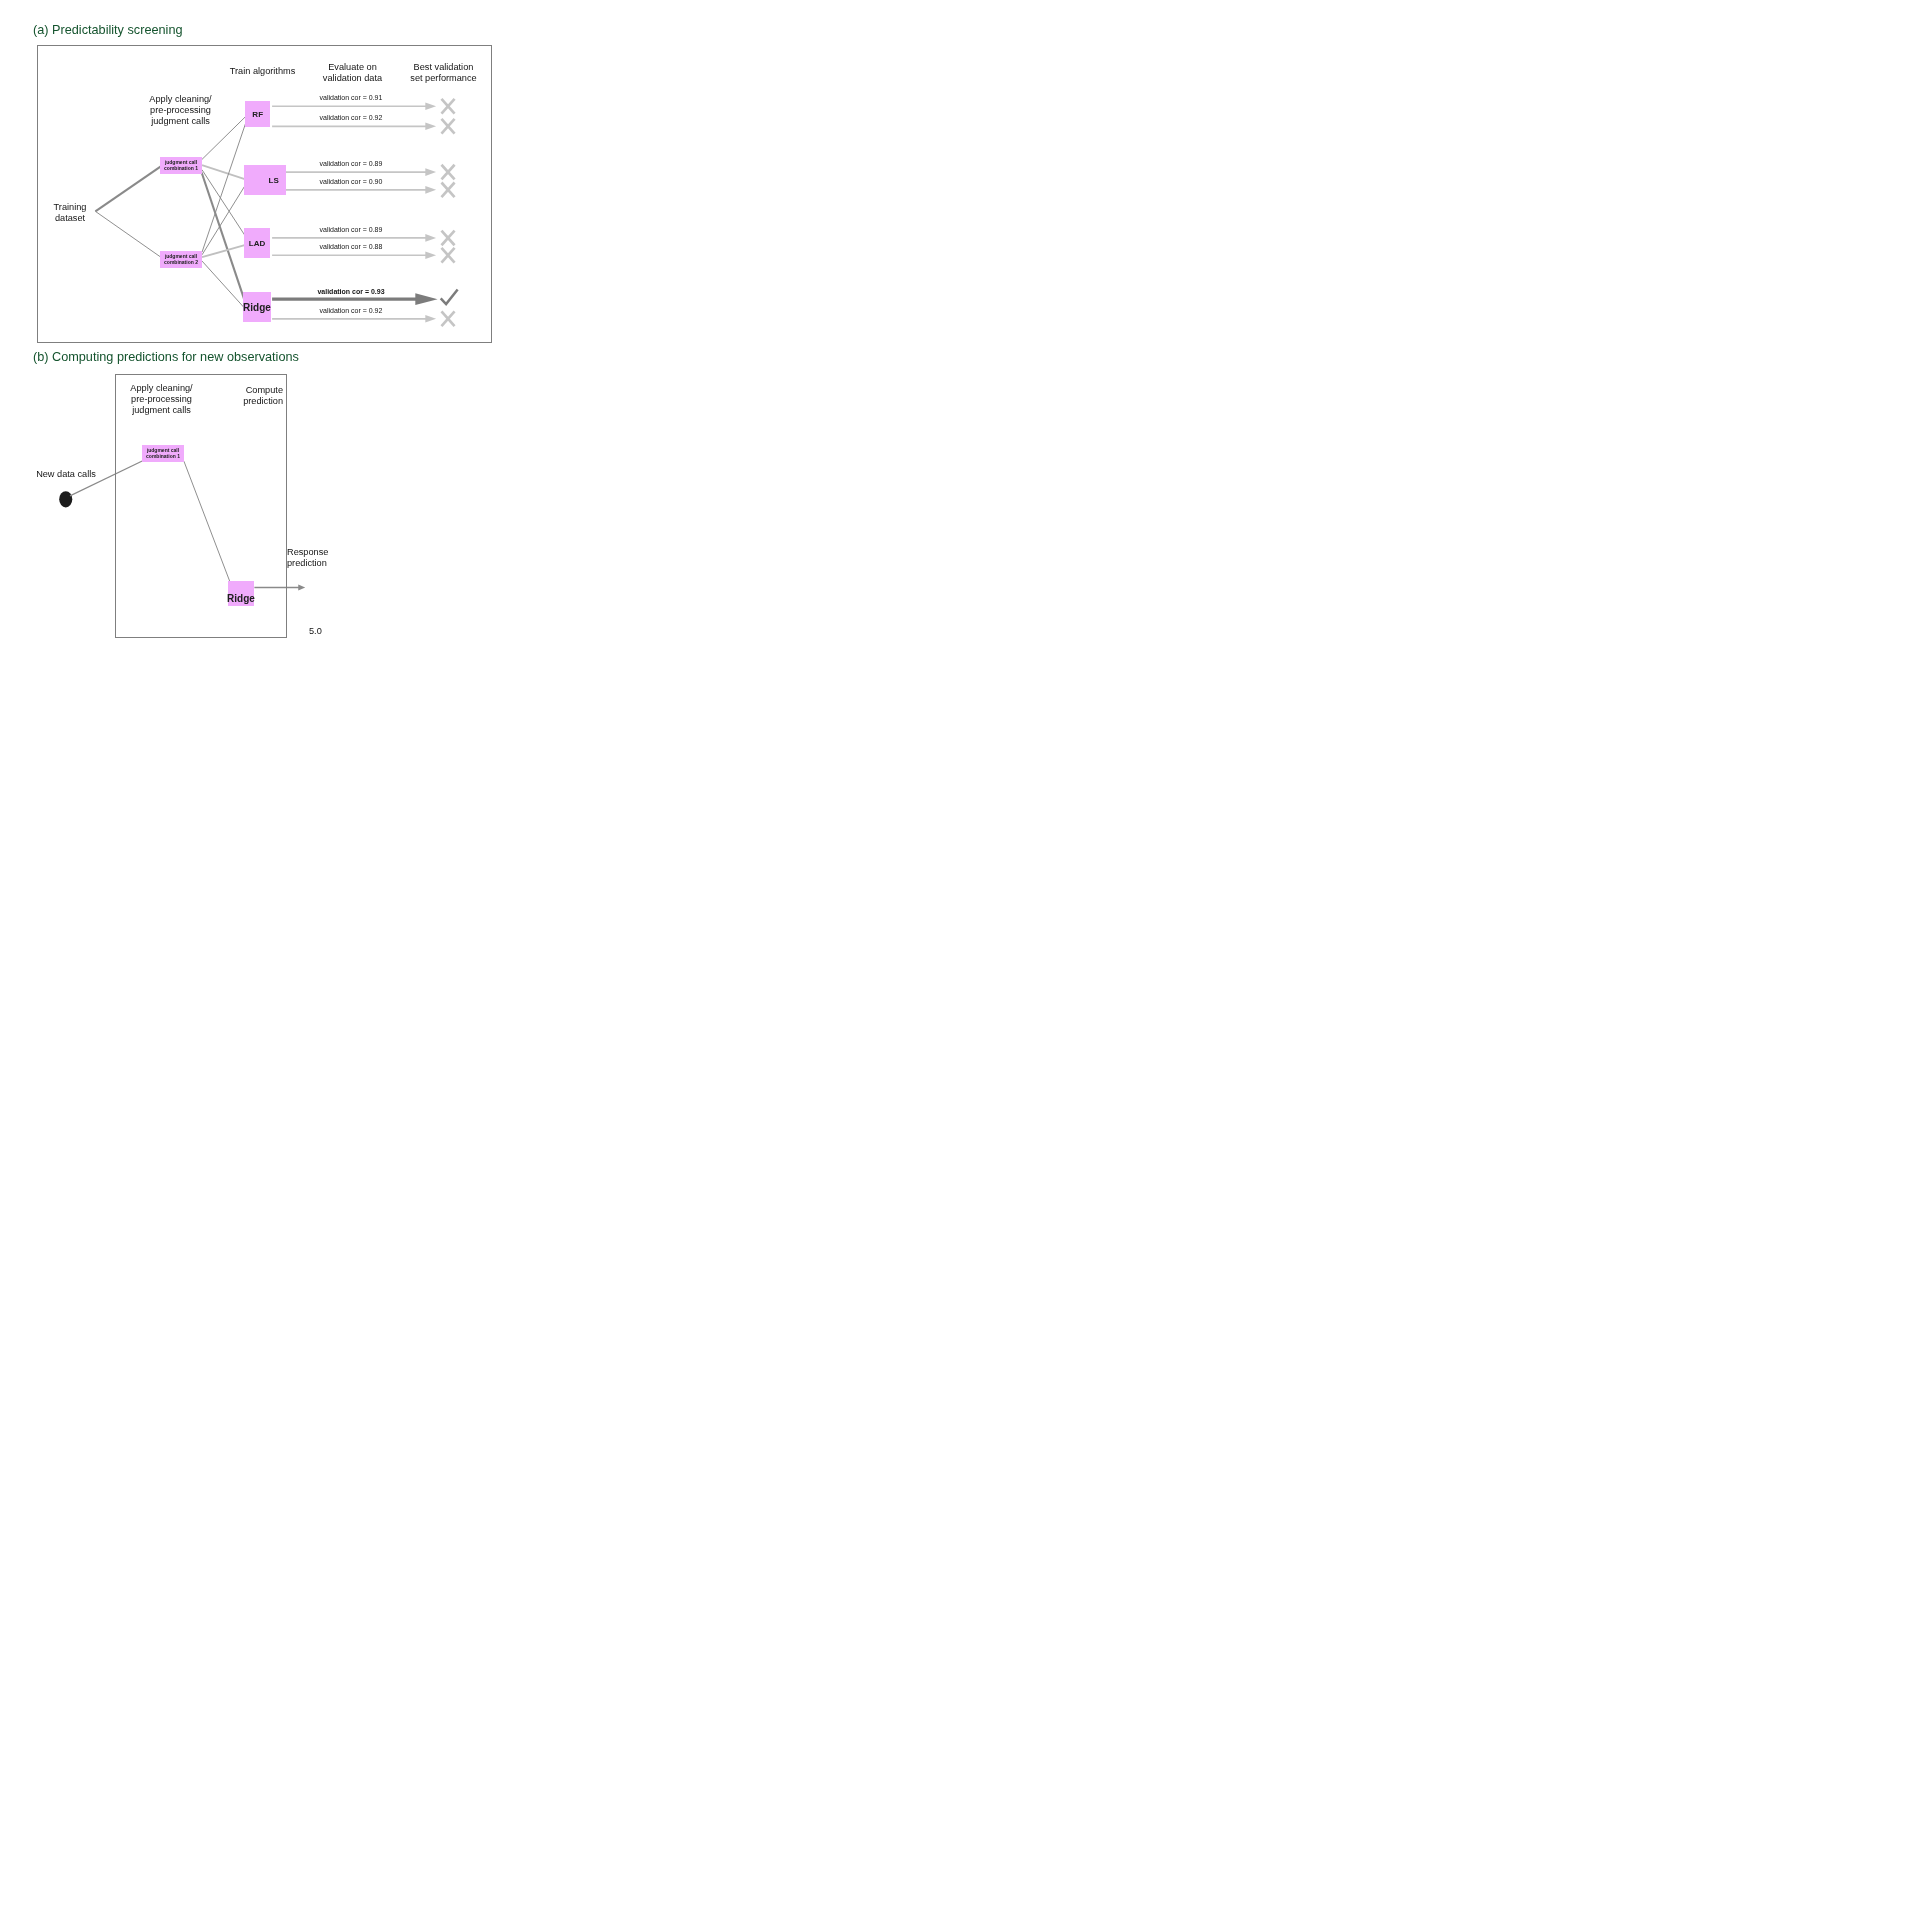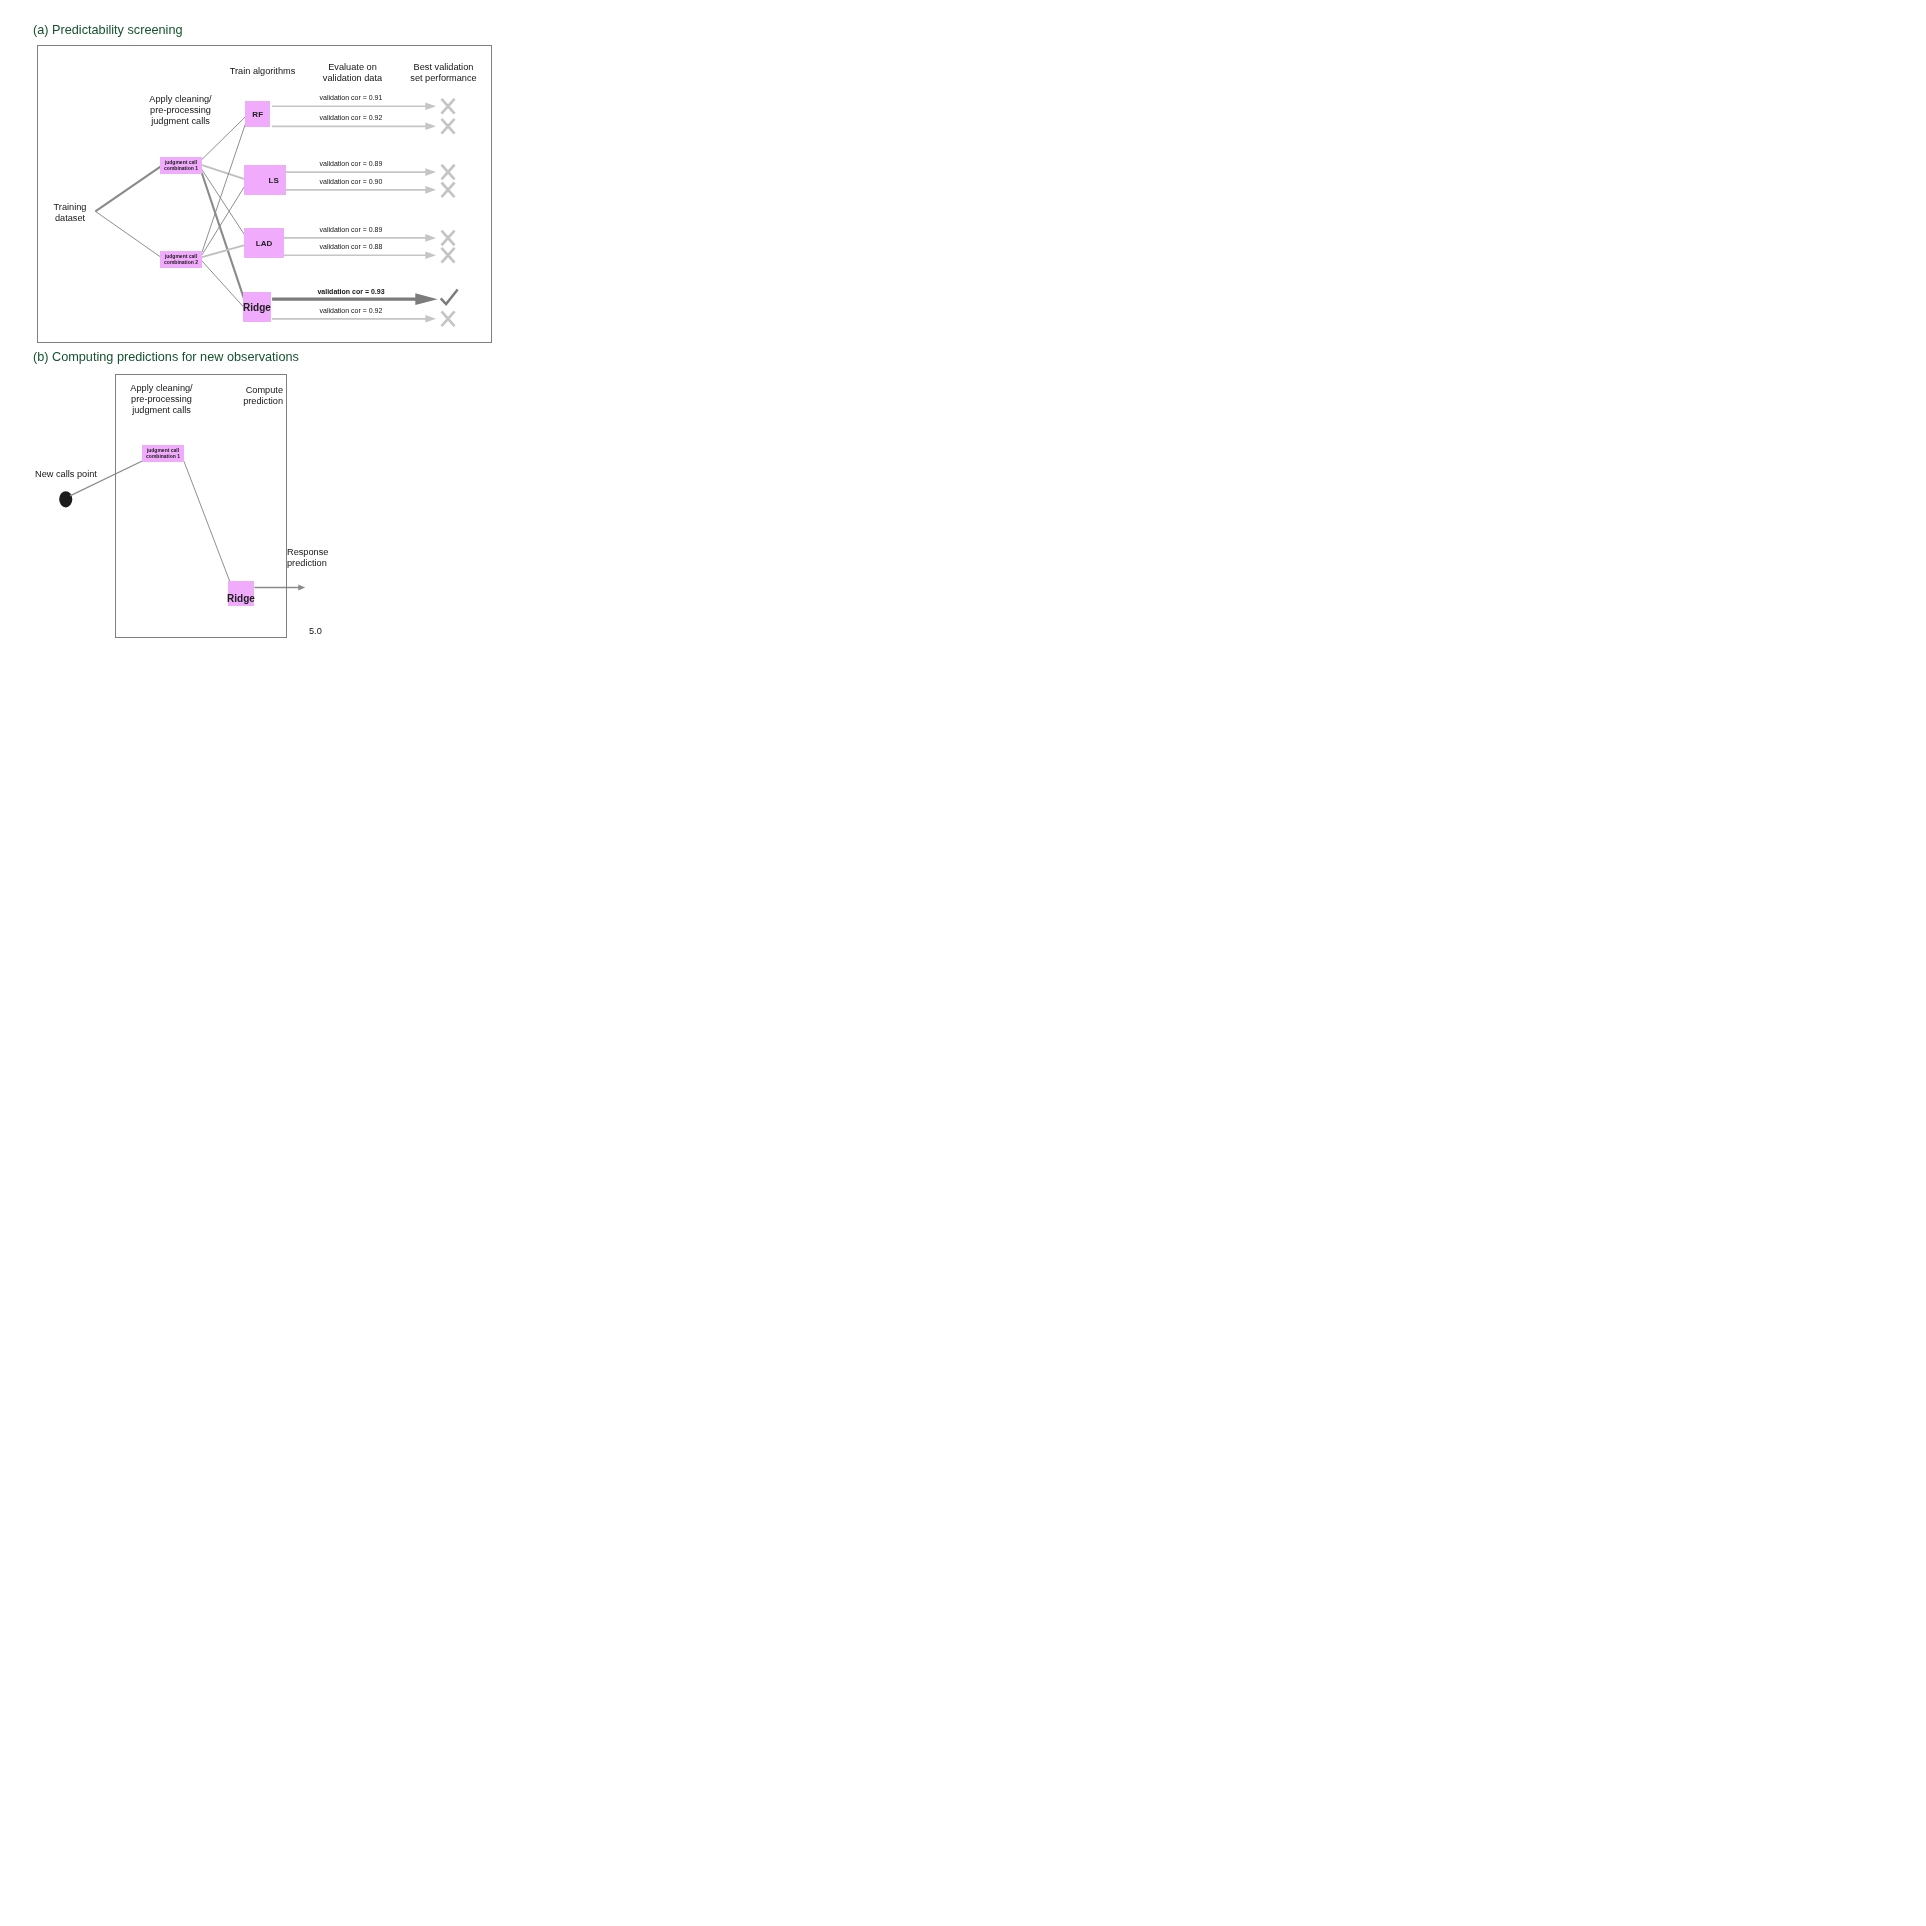"LAD" div.gbox { width: 40px -> 26px }
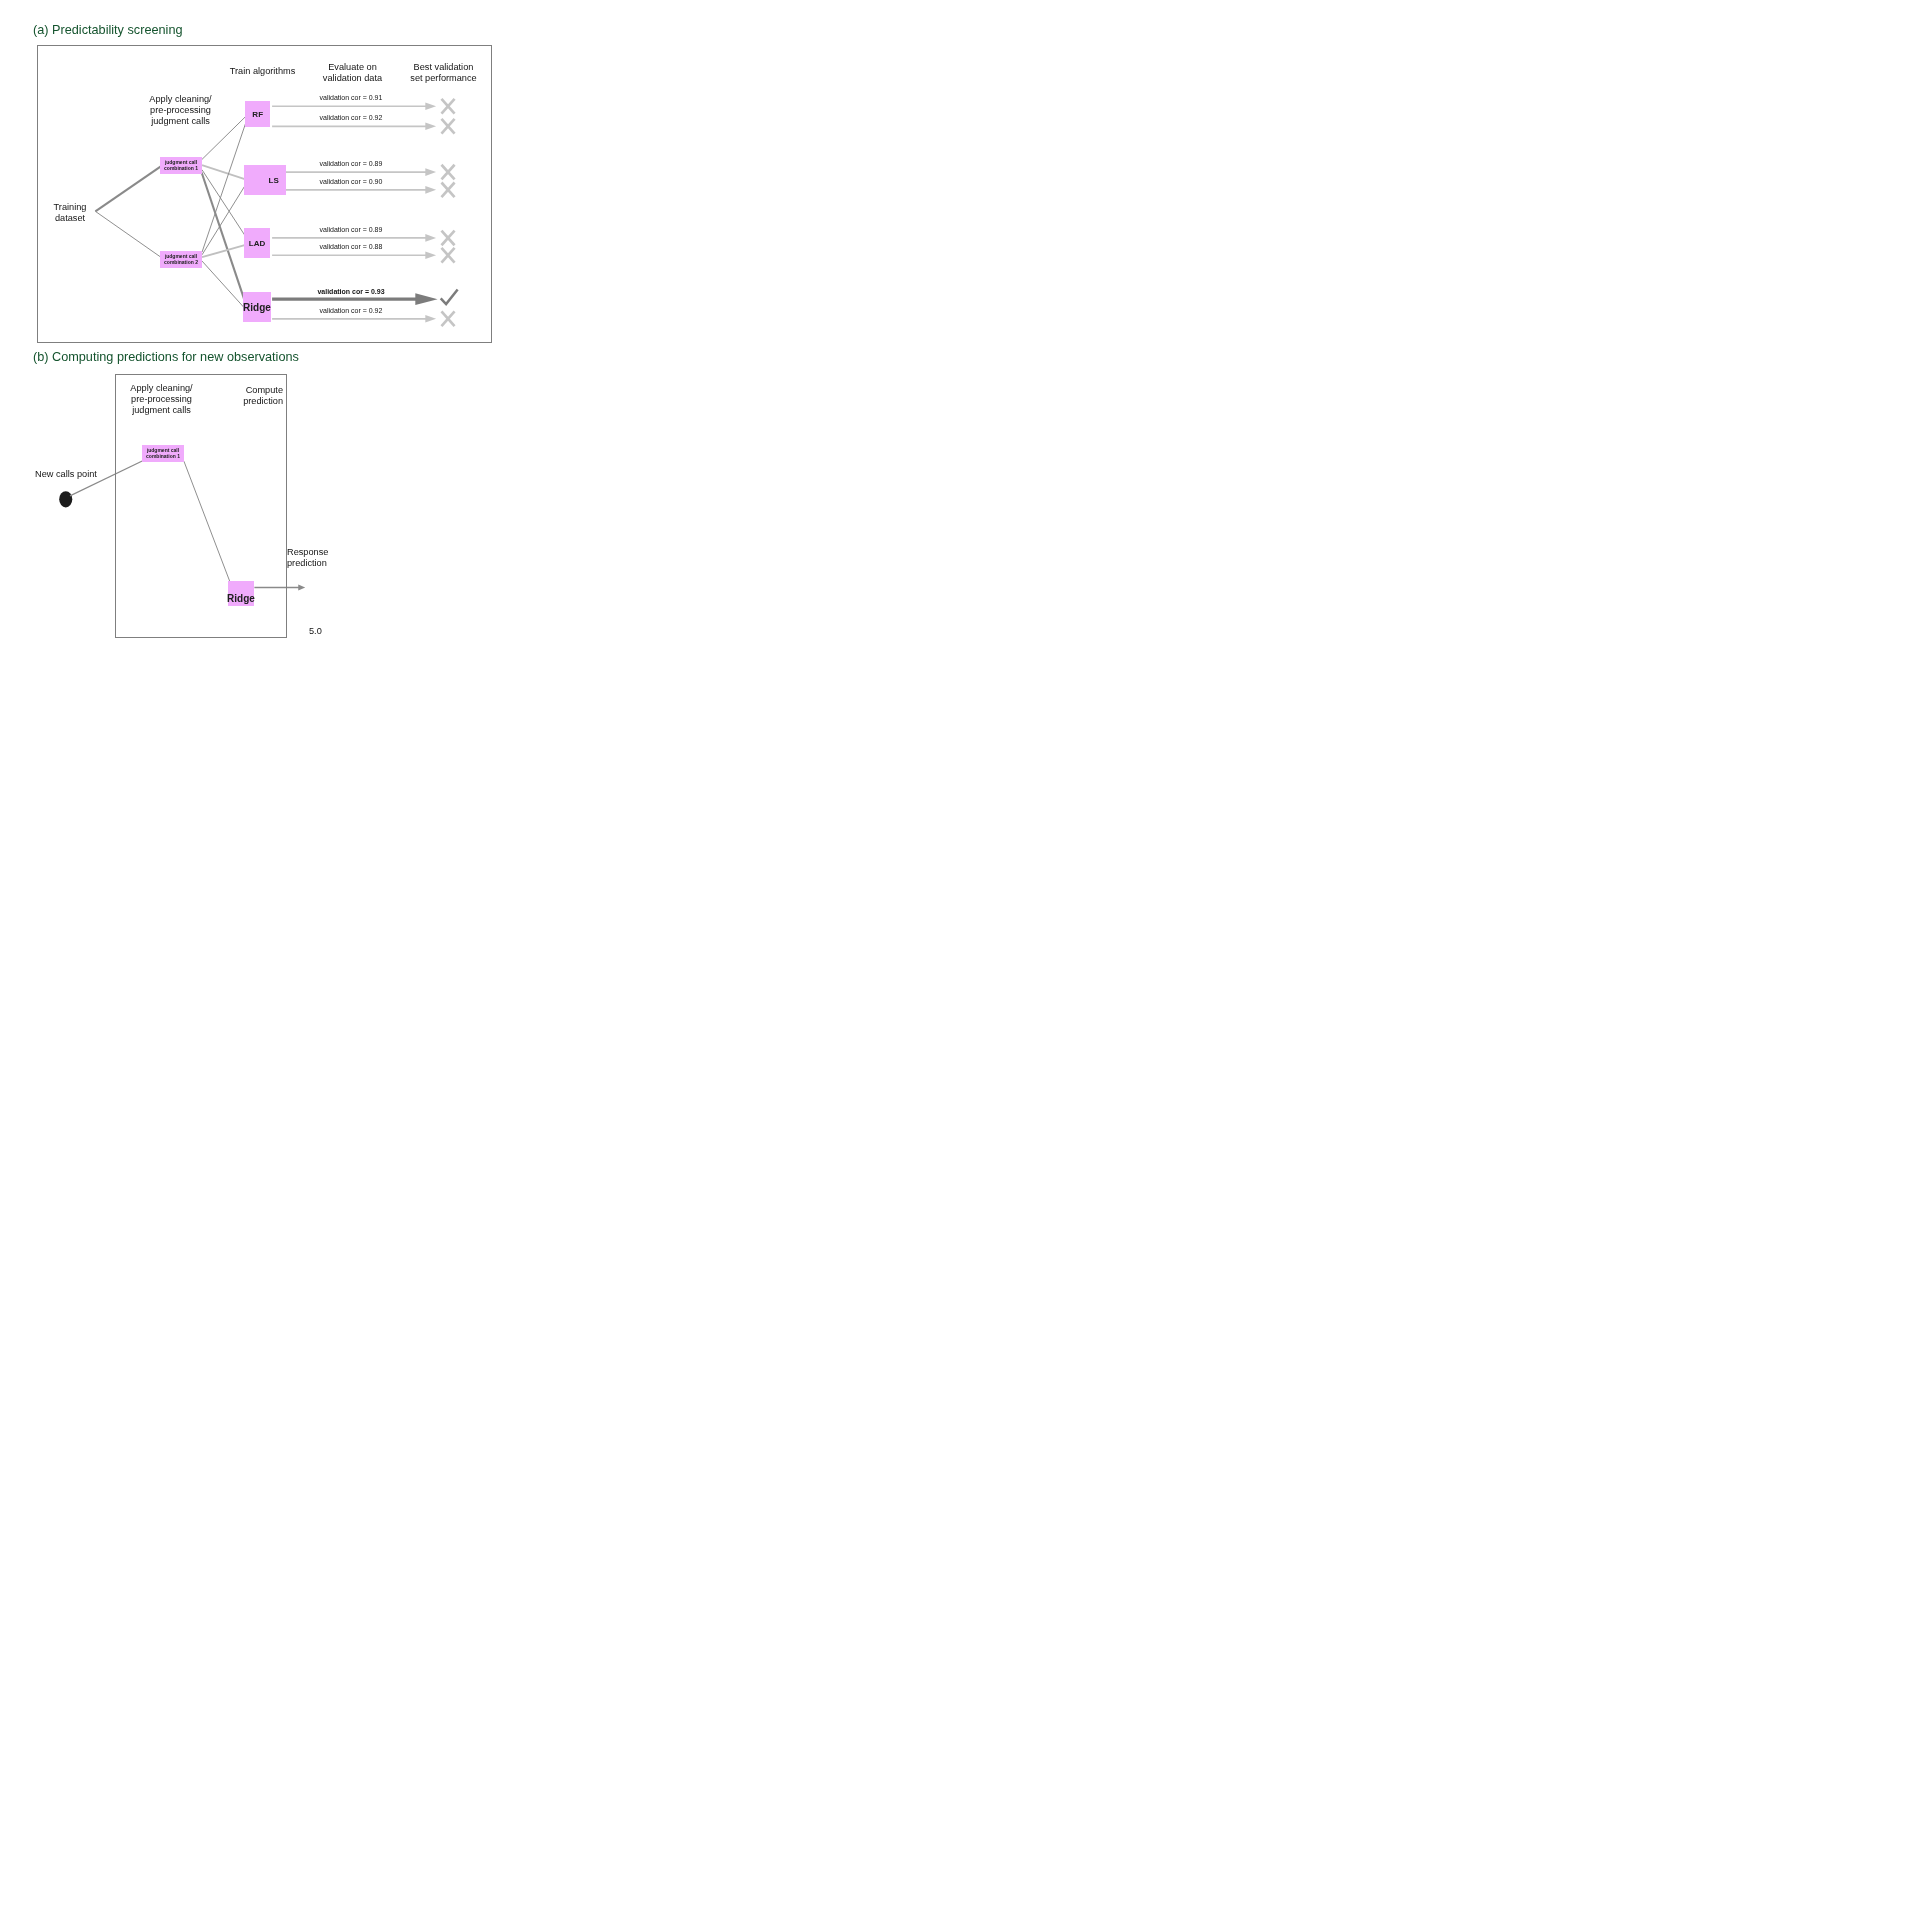"New calls point" div.abs { text: calls point -> data calls }
